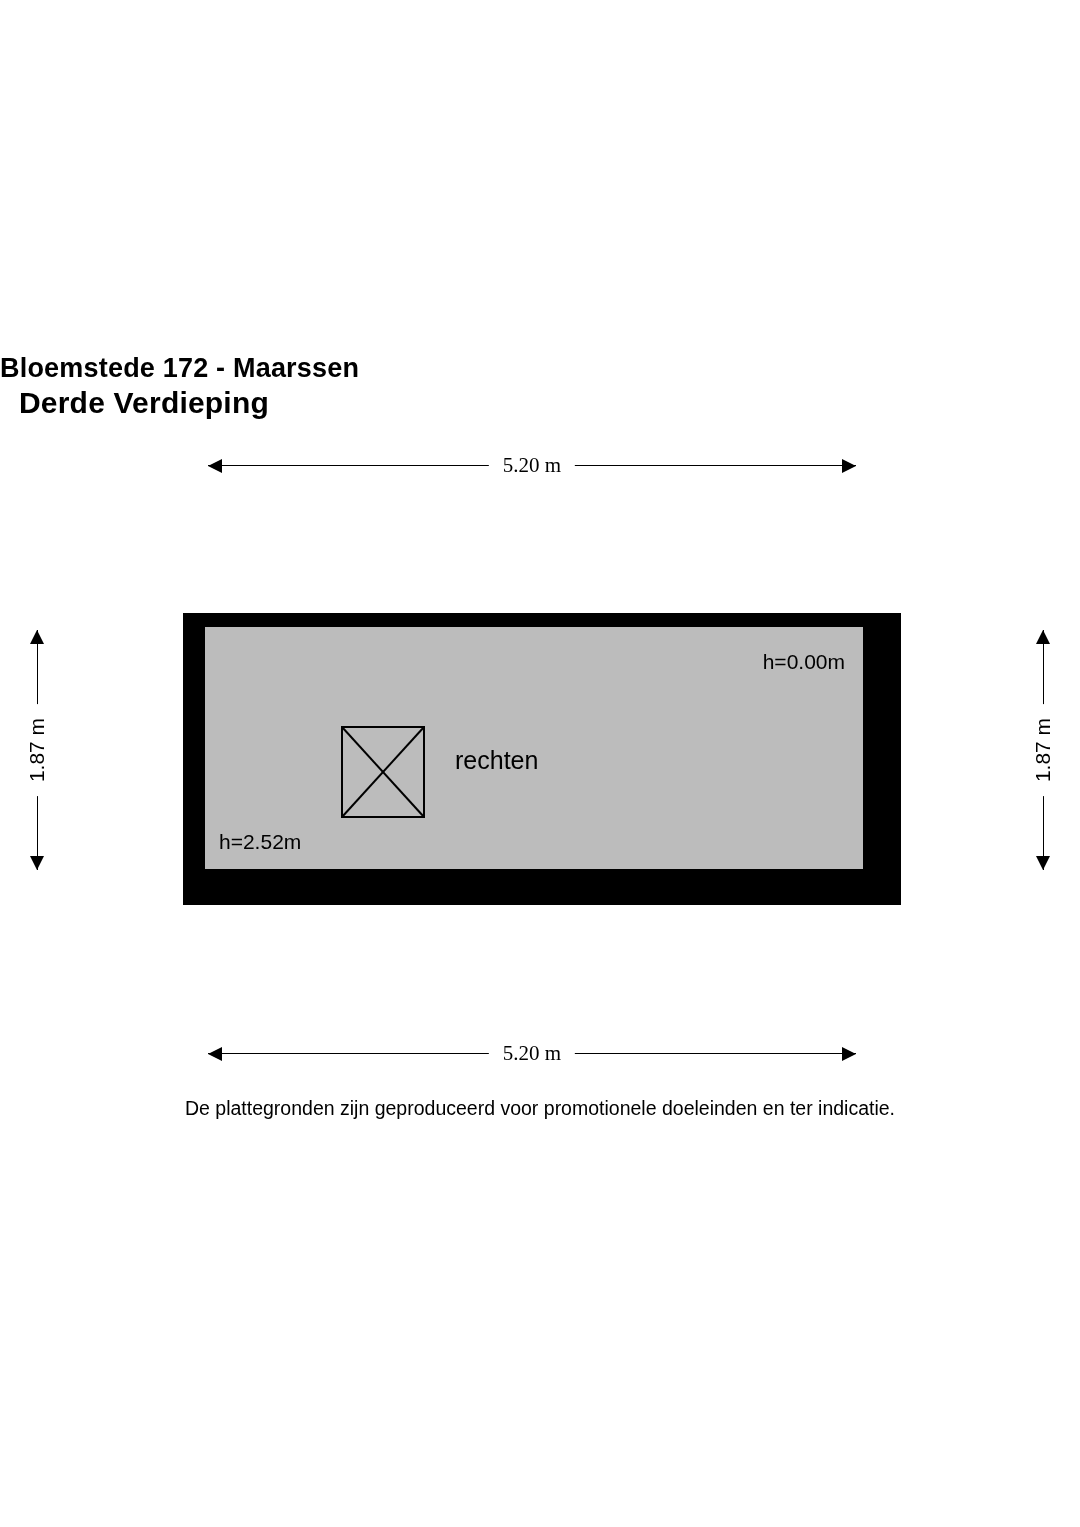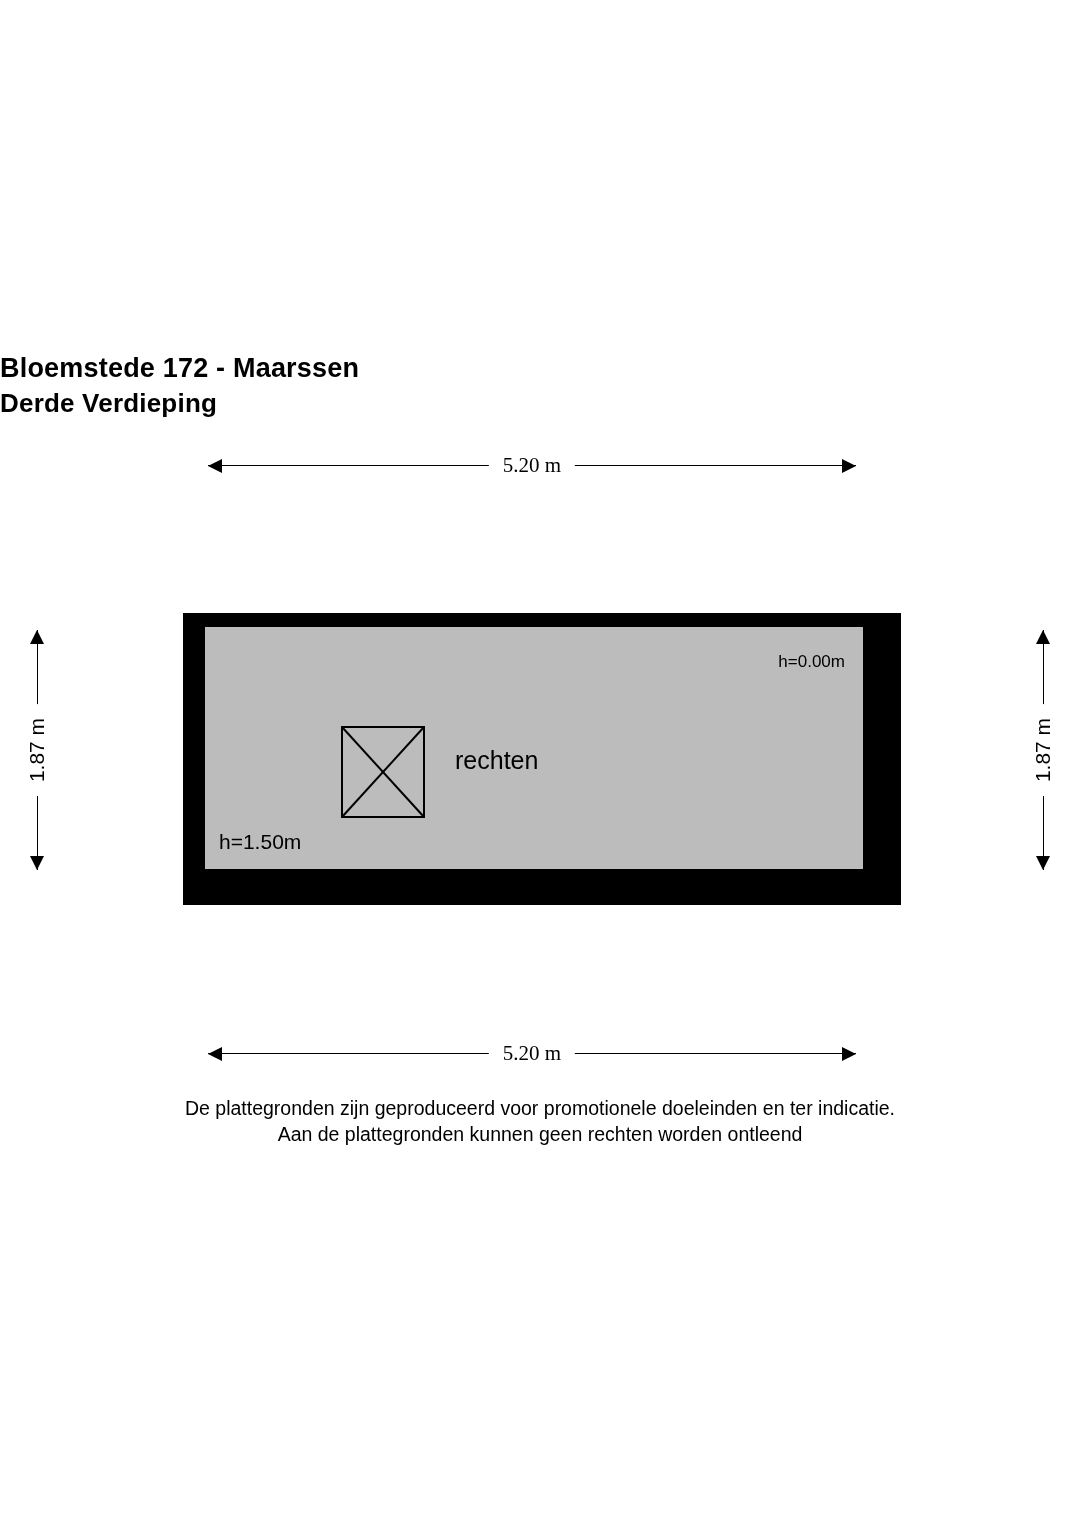"Derde Verdieping" .title-line2 { font-size: 26px -> 30px; padding-left: none -> 19px }
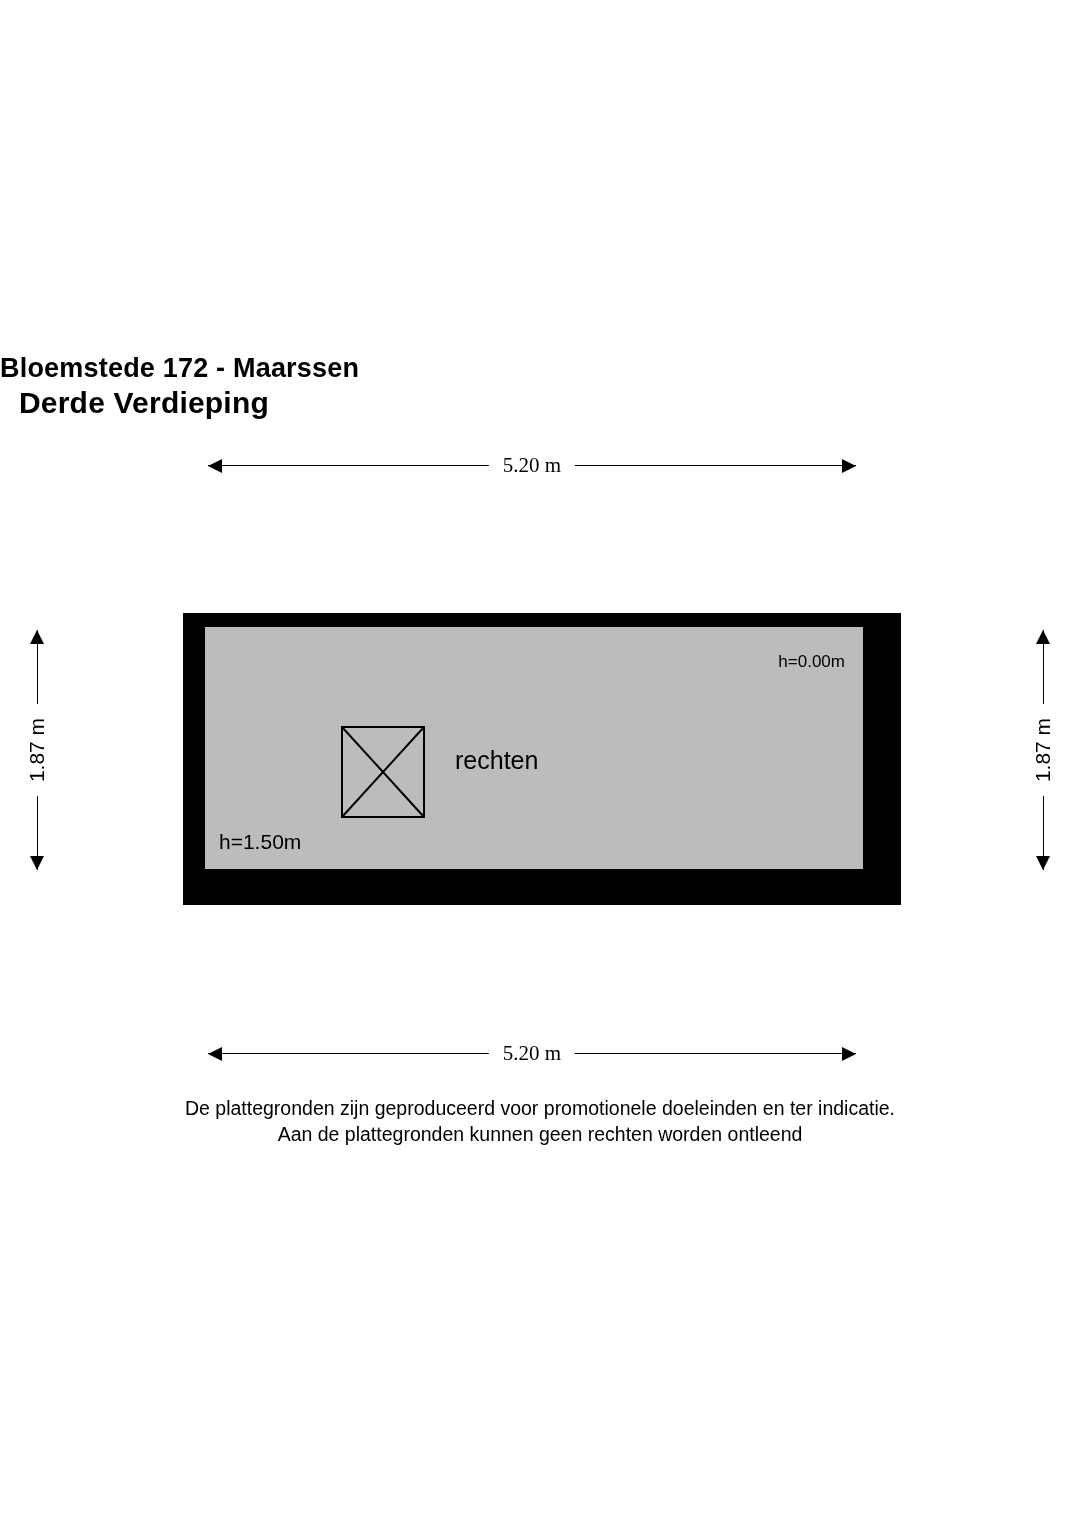"h=0.00m" .height-top { font-size: 17px -> 21px }
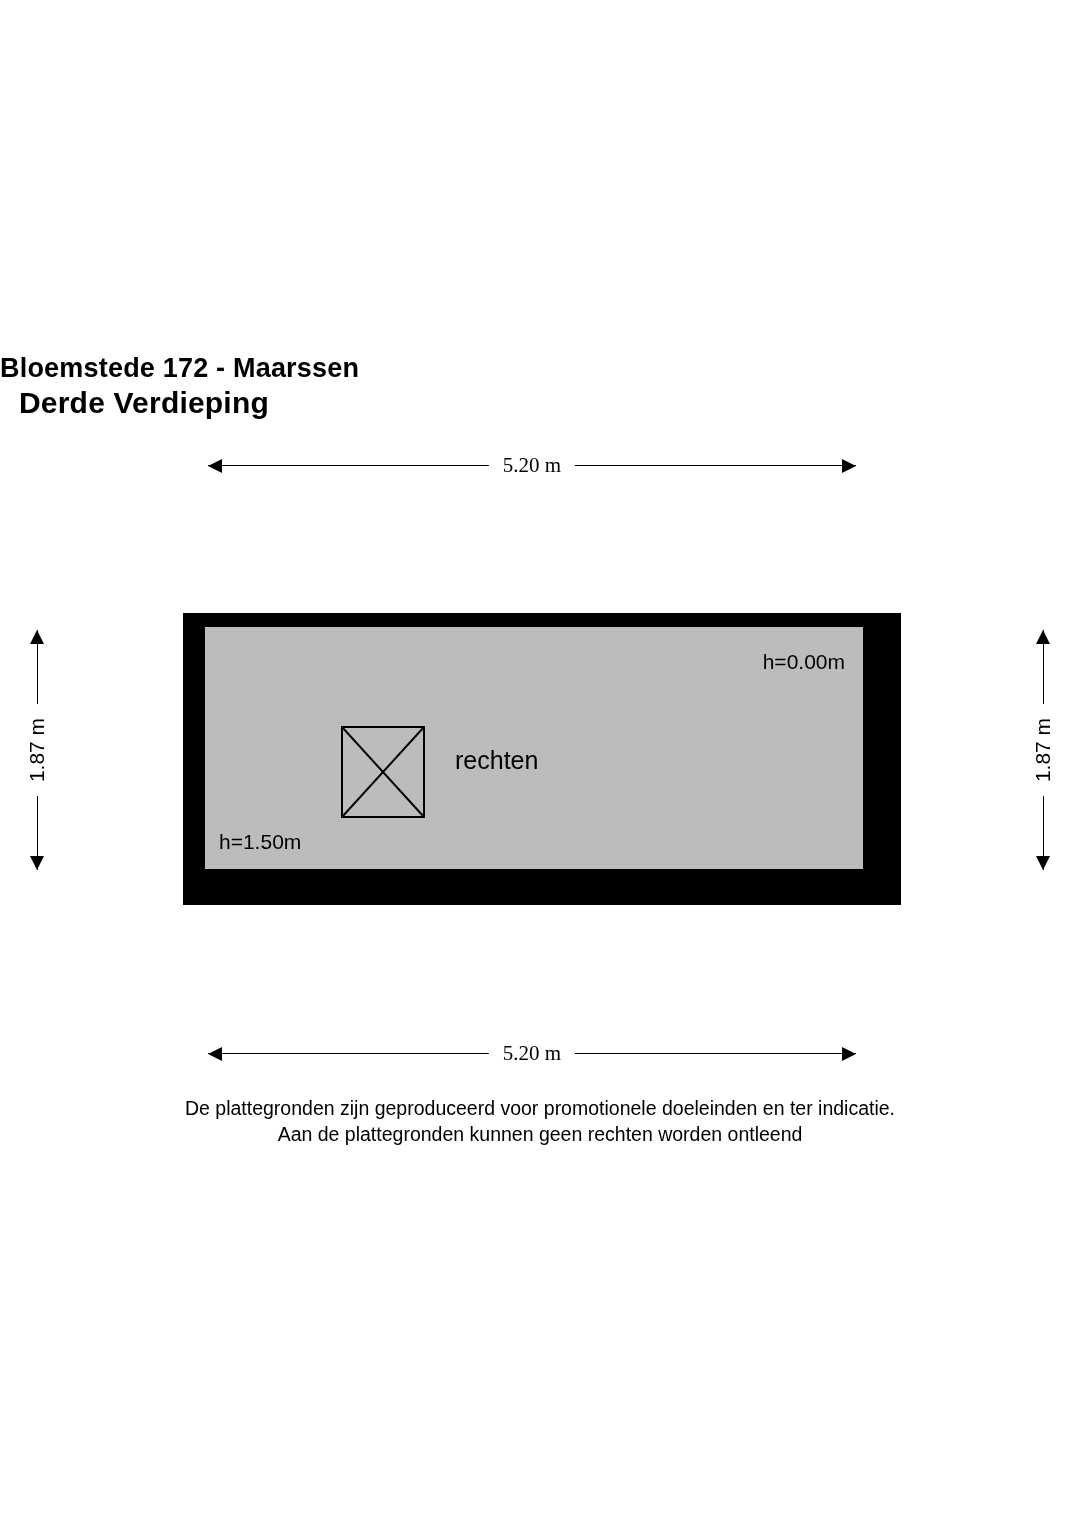"h=1.50m" div.height-bottom { text: 1.50m -> 2.52m }
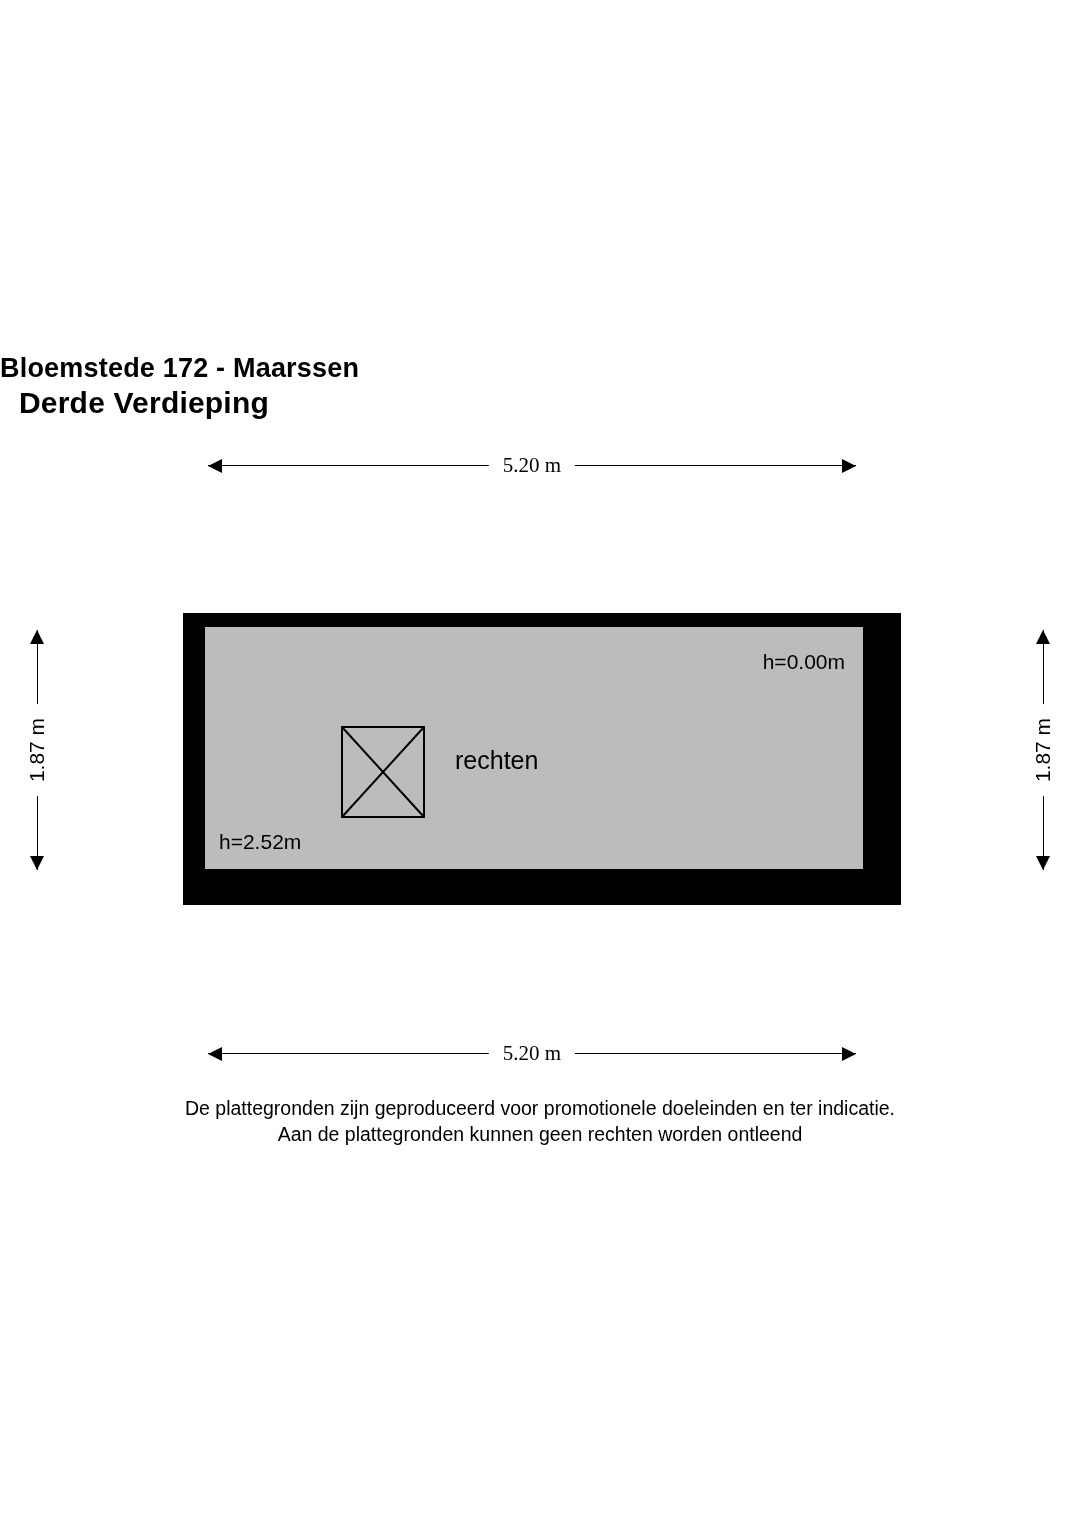"Aan de plattegronden kunnen geen" div { html: <div>Aan de plattegronden kunnen geen rechten worden ontleend</div> -> none }
